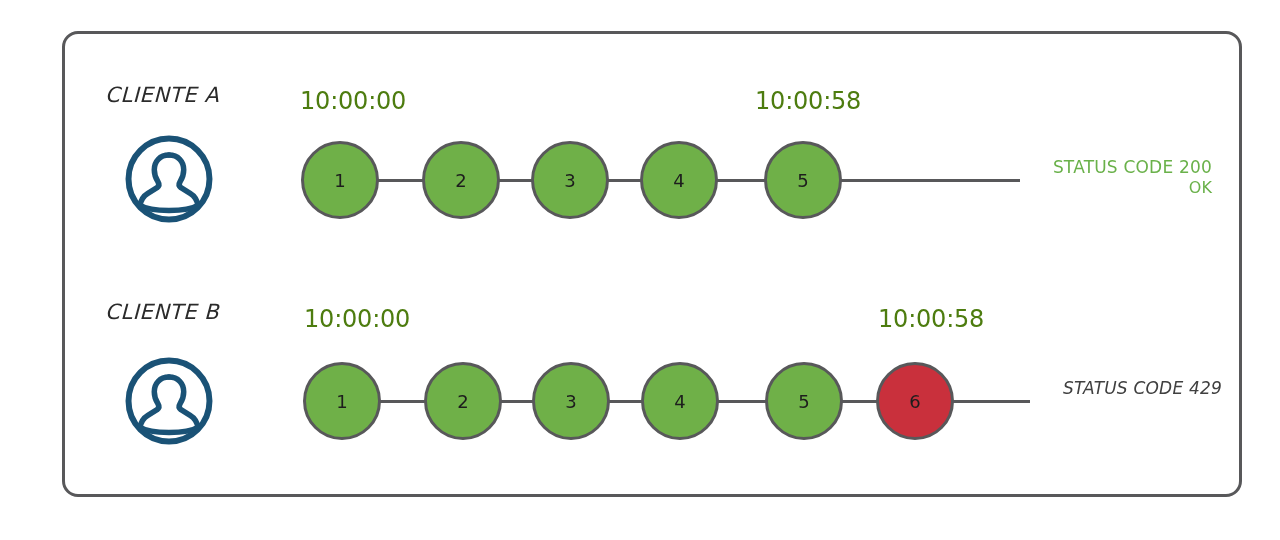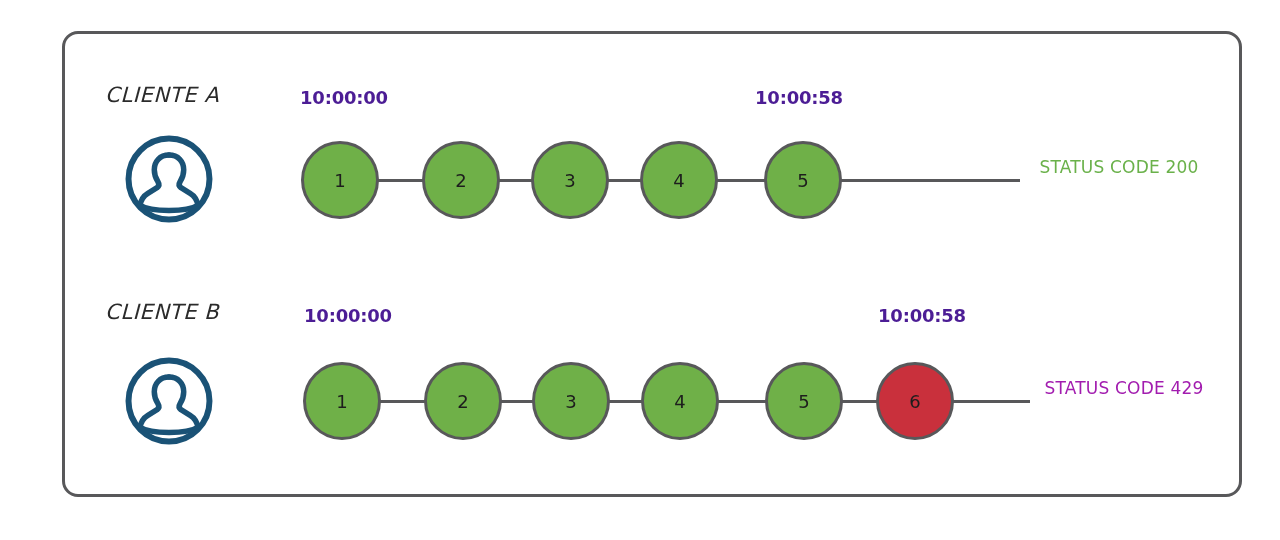"10:00:00" .timestamp { color: #4c1d95 -> #4d7c0f; font-size: 18px -> 24px; font-weight: bold -> normal }
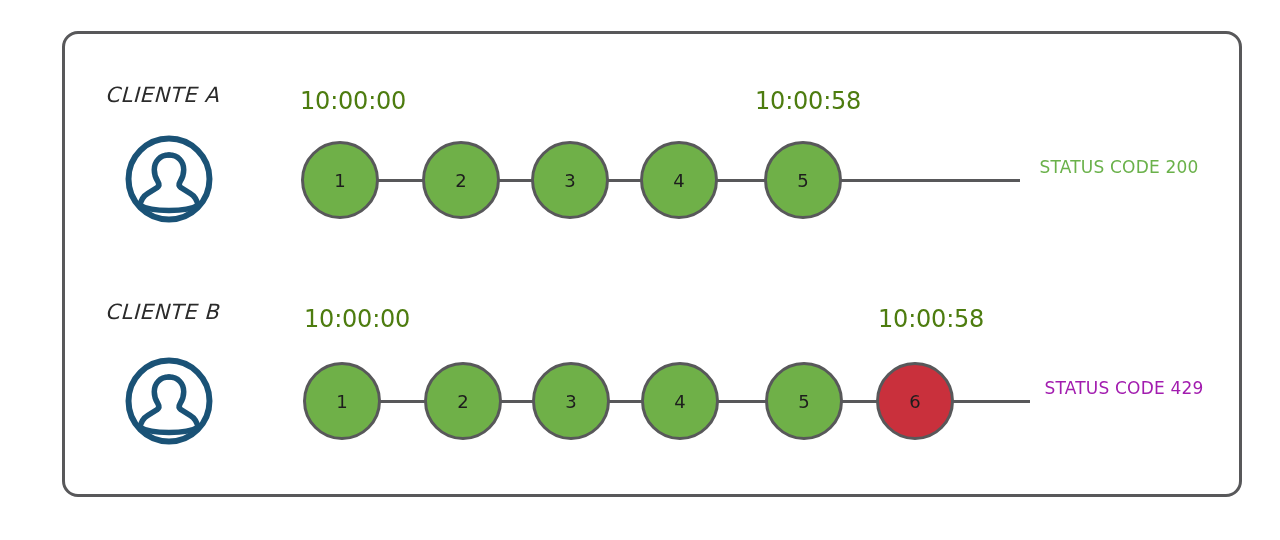"STATUS CODE 200" .status { text-align: center -> right }
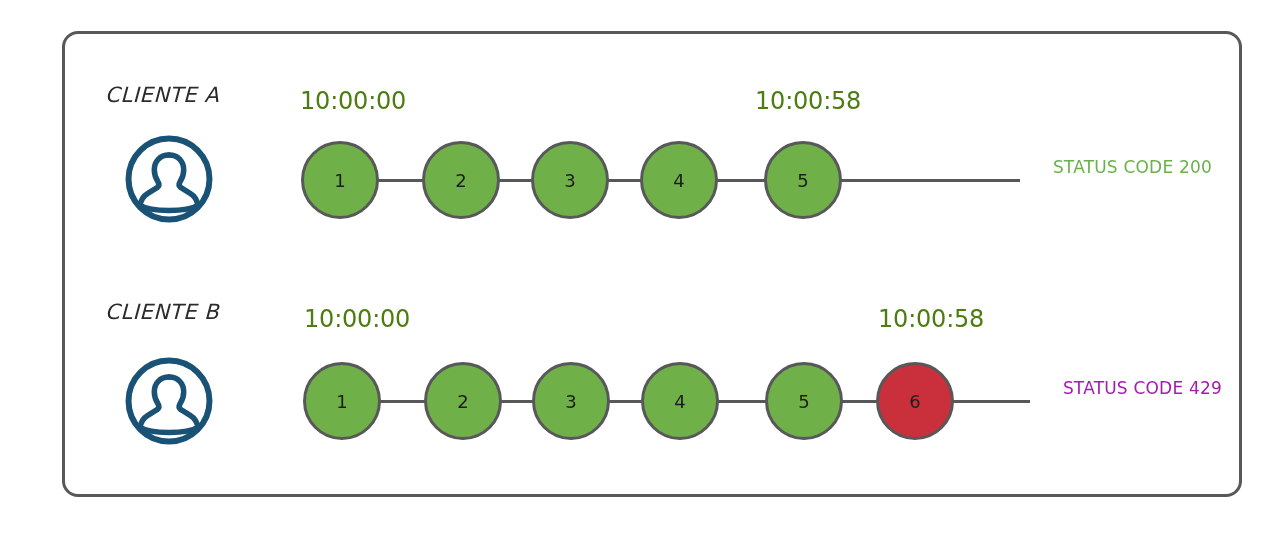"OK" span.line2 { html: none -> <span>OK</span> }
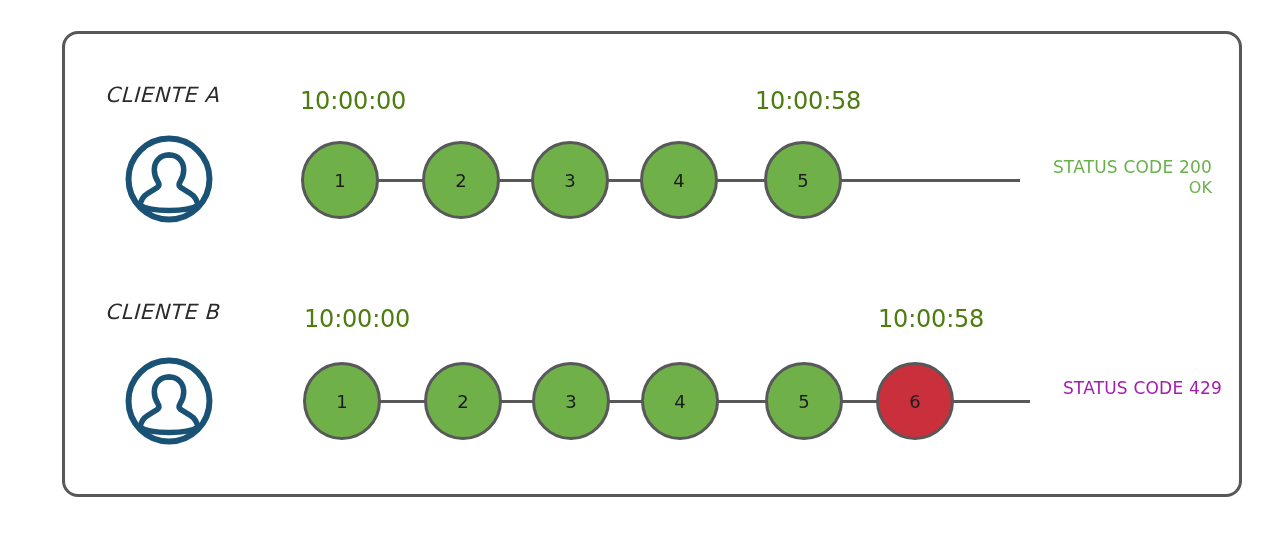"STATUS CODE 429" .status.red { color: #a21caf -> #404040; font-style: none -> italic }
